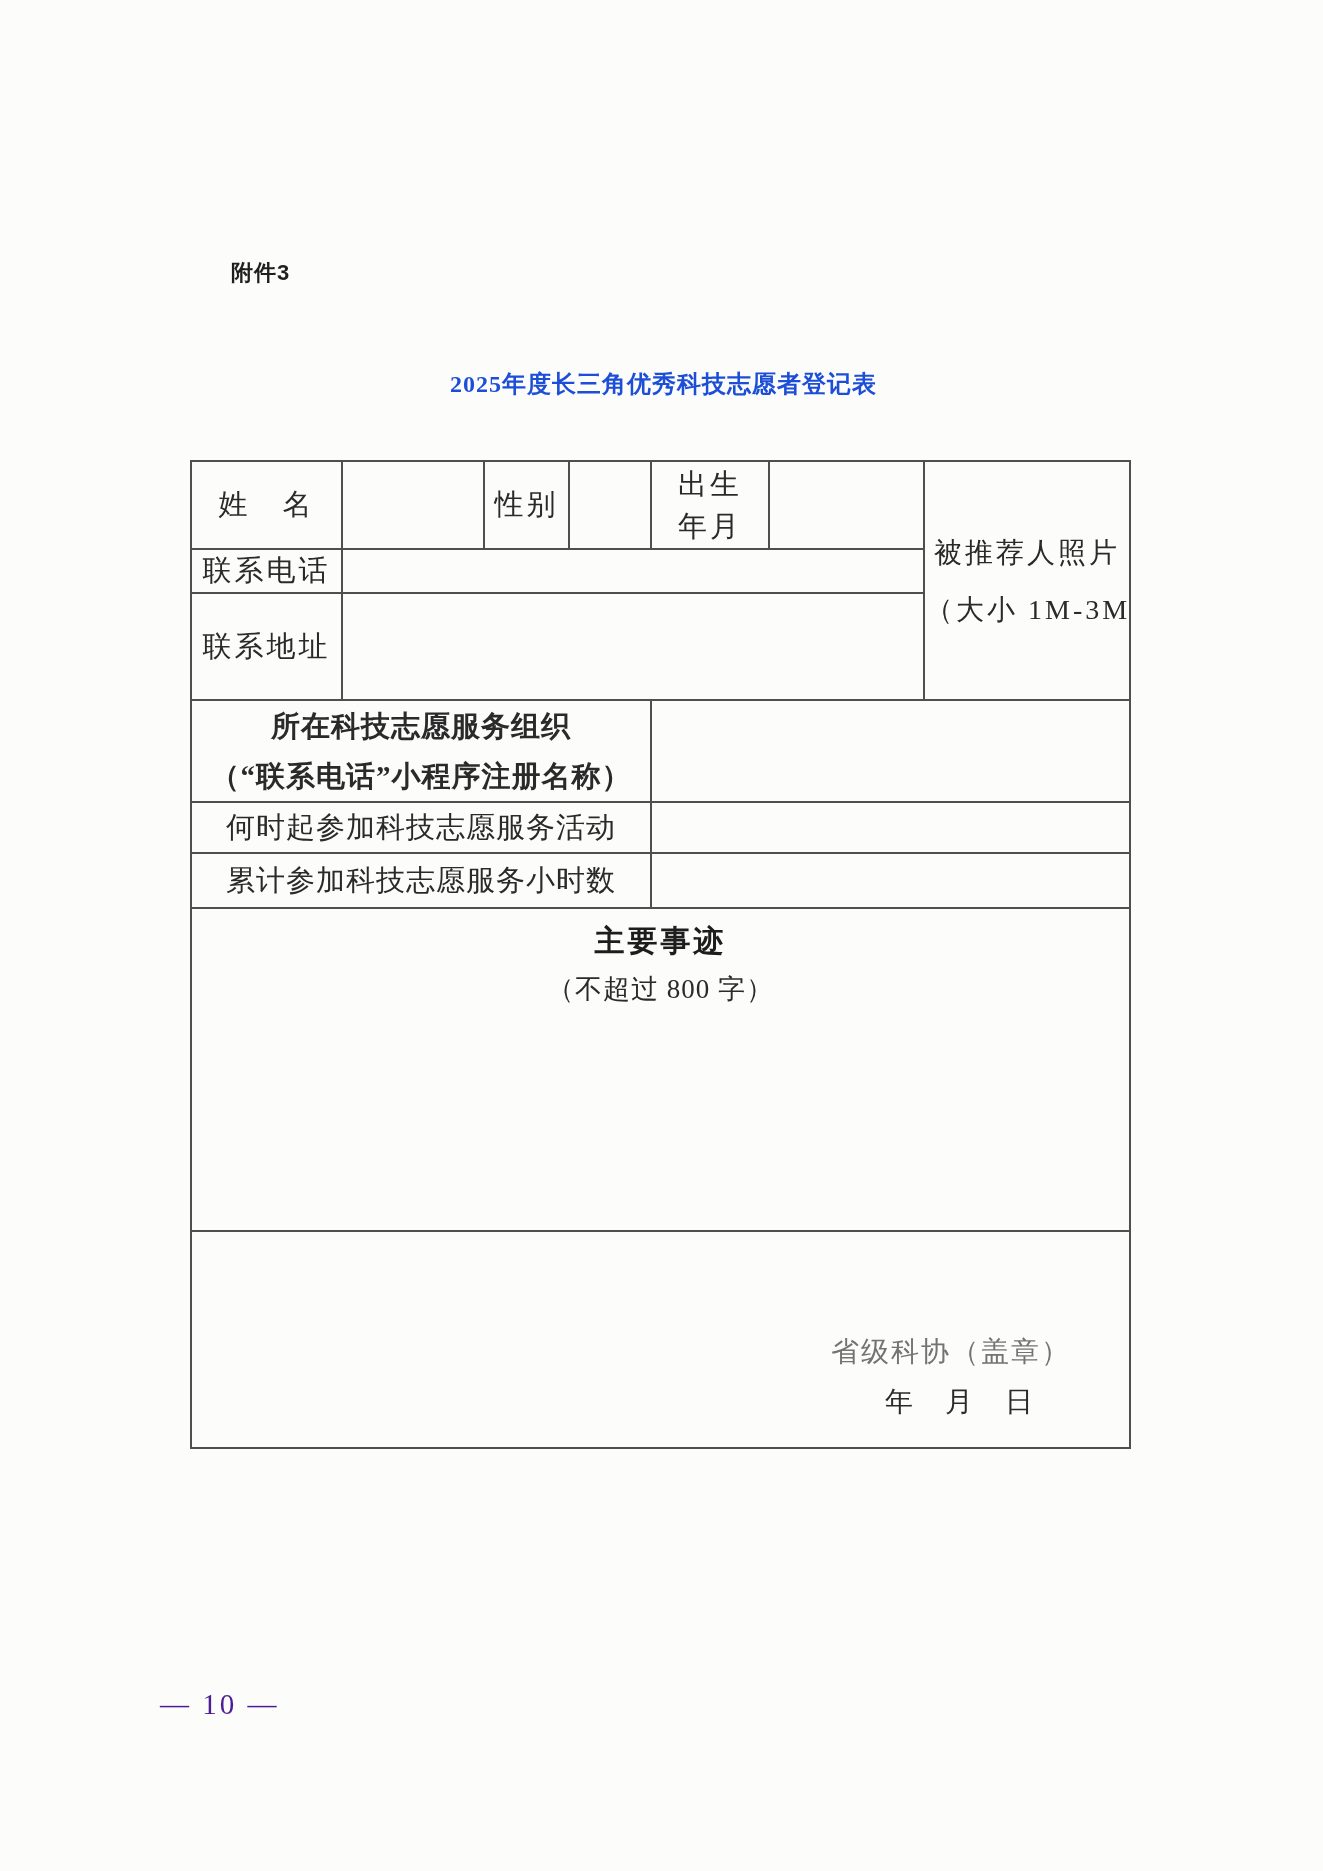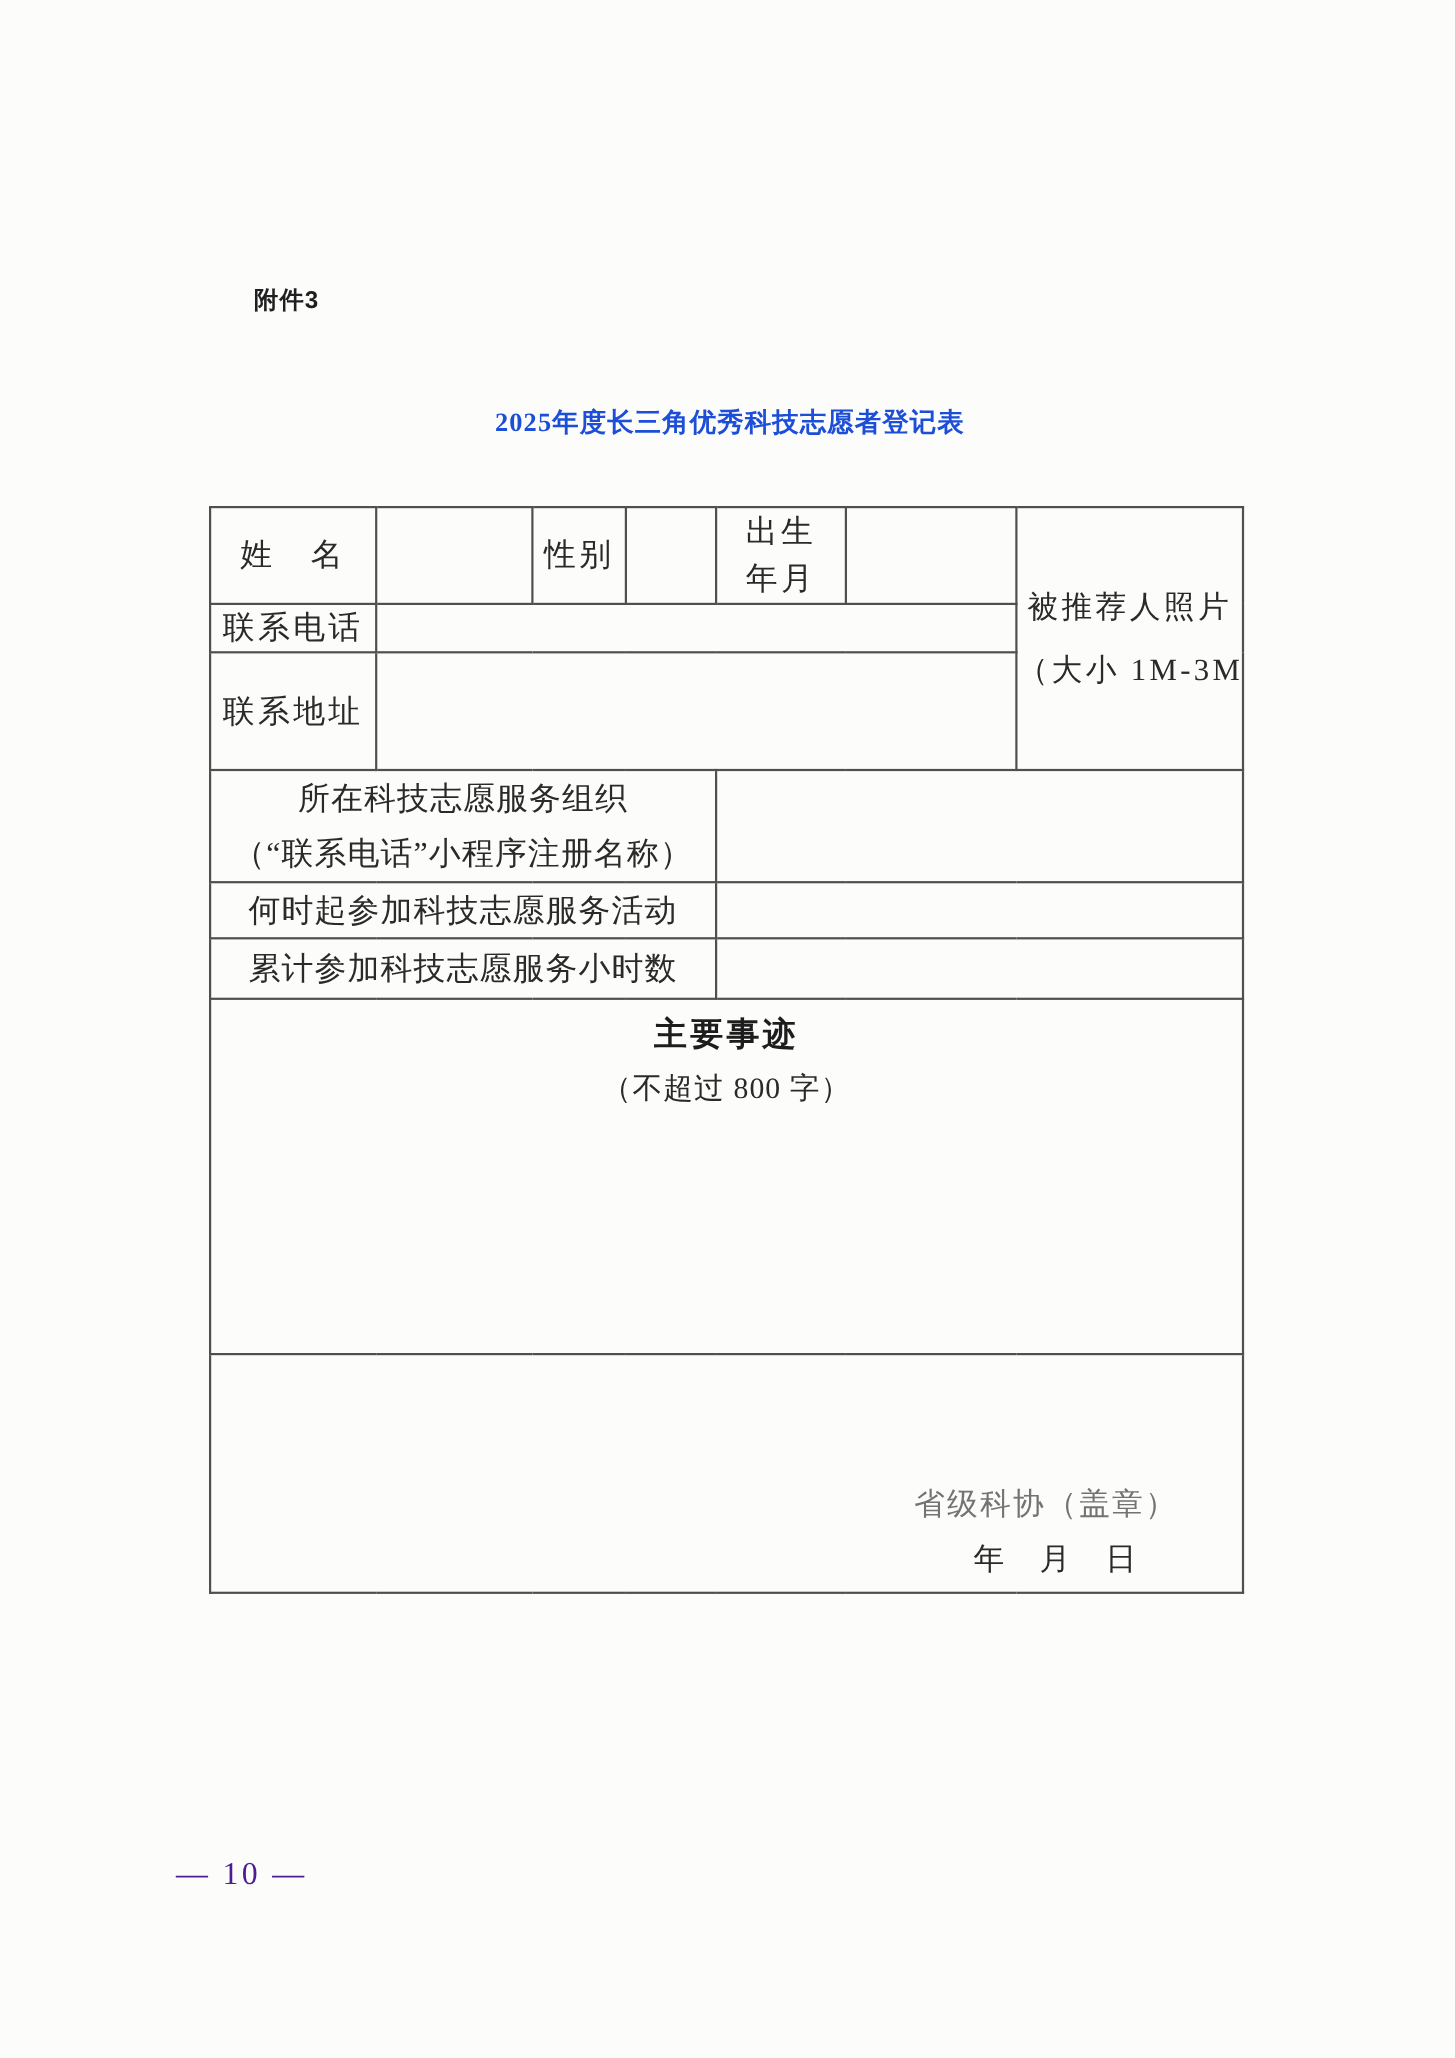"所在科技志愿服务组织" .r4 { font-weight: none -> bold }
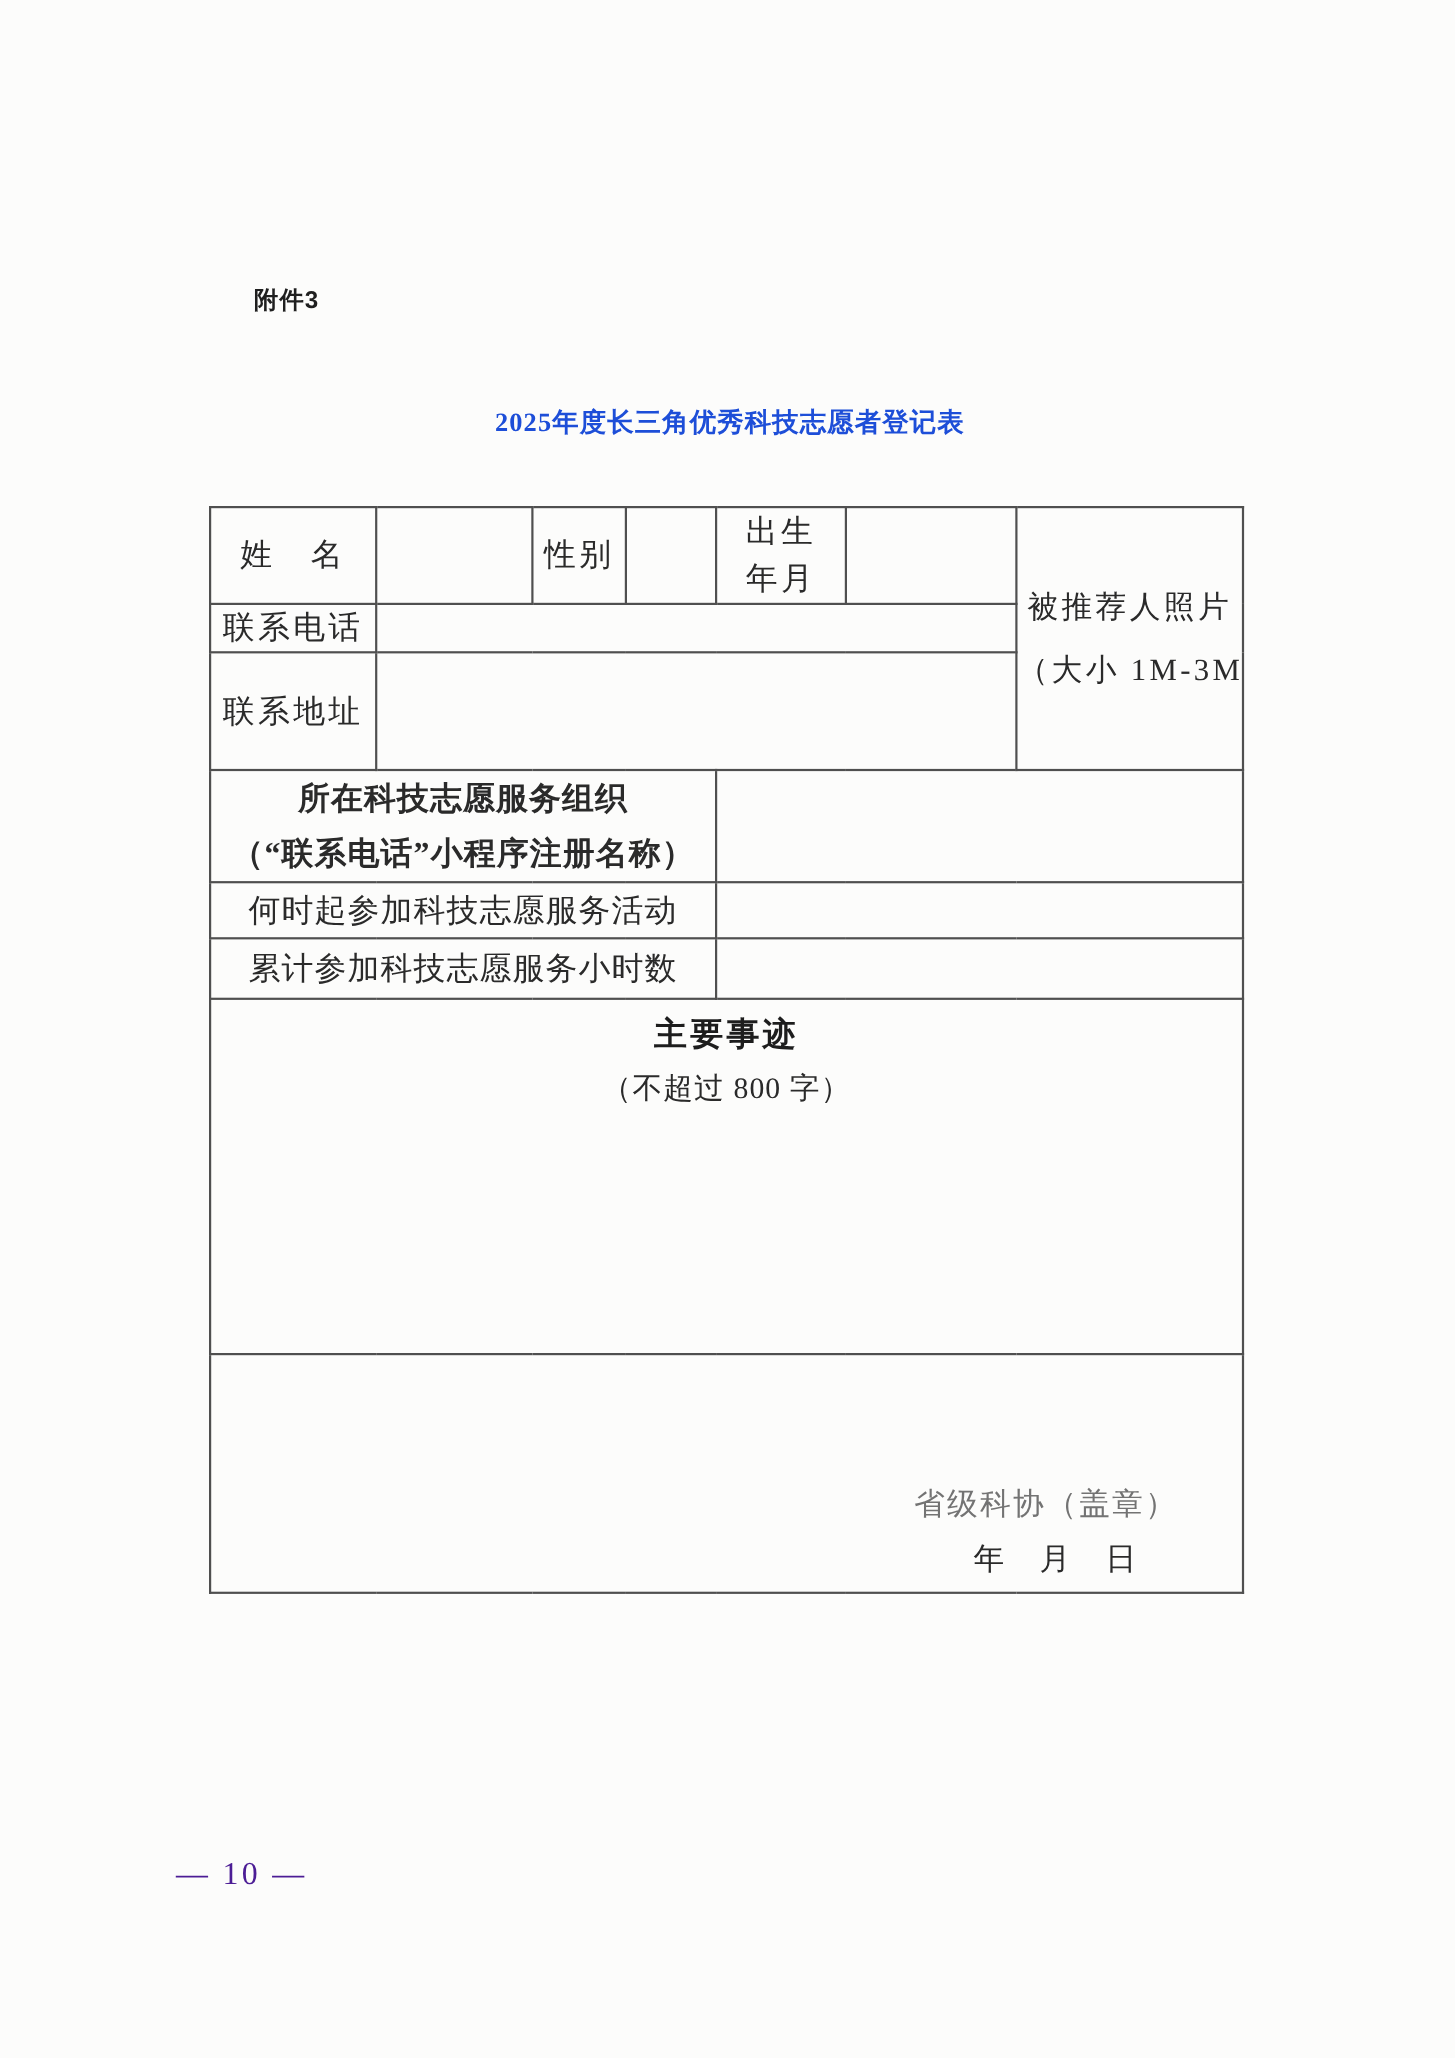"年 月 日" .sign-date { padding-bottom: 4px -> 20px }
